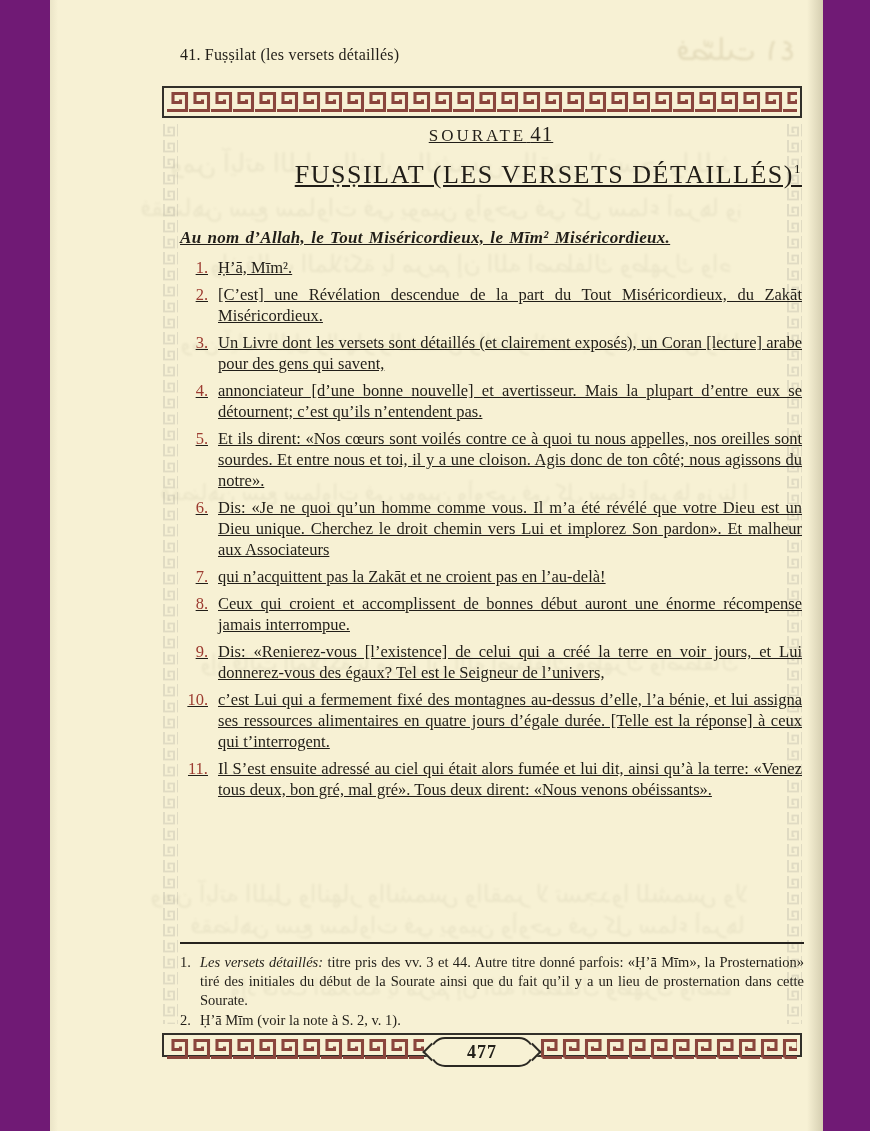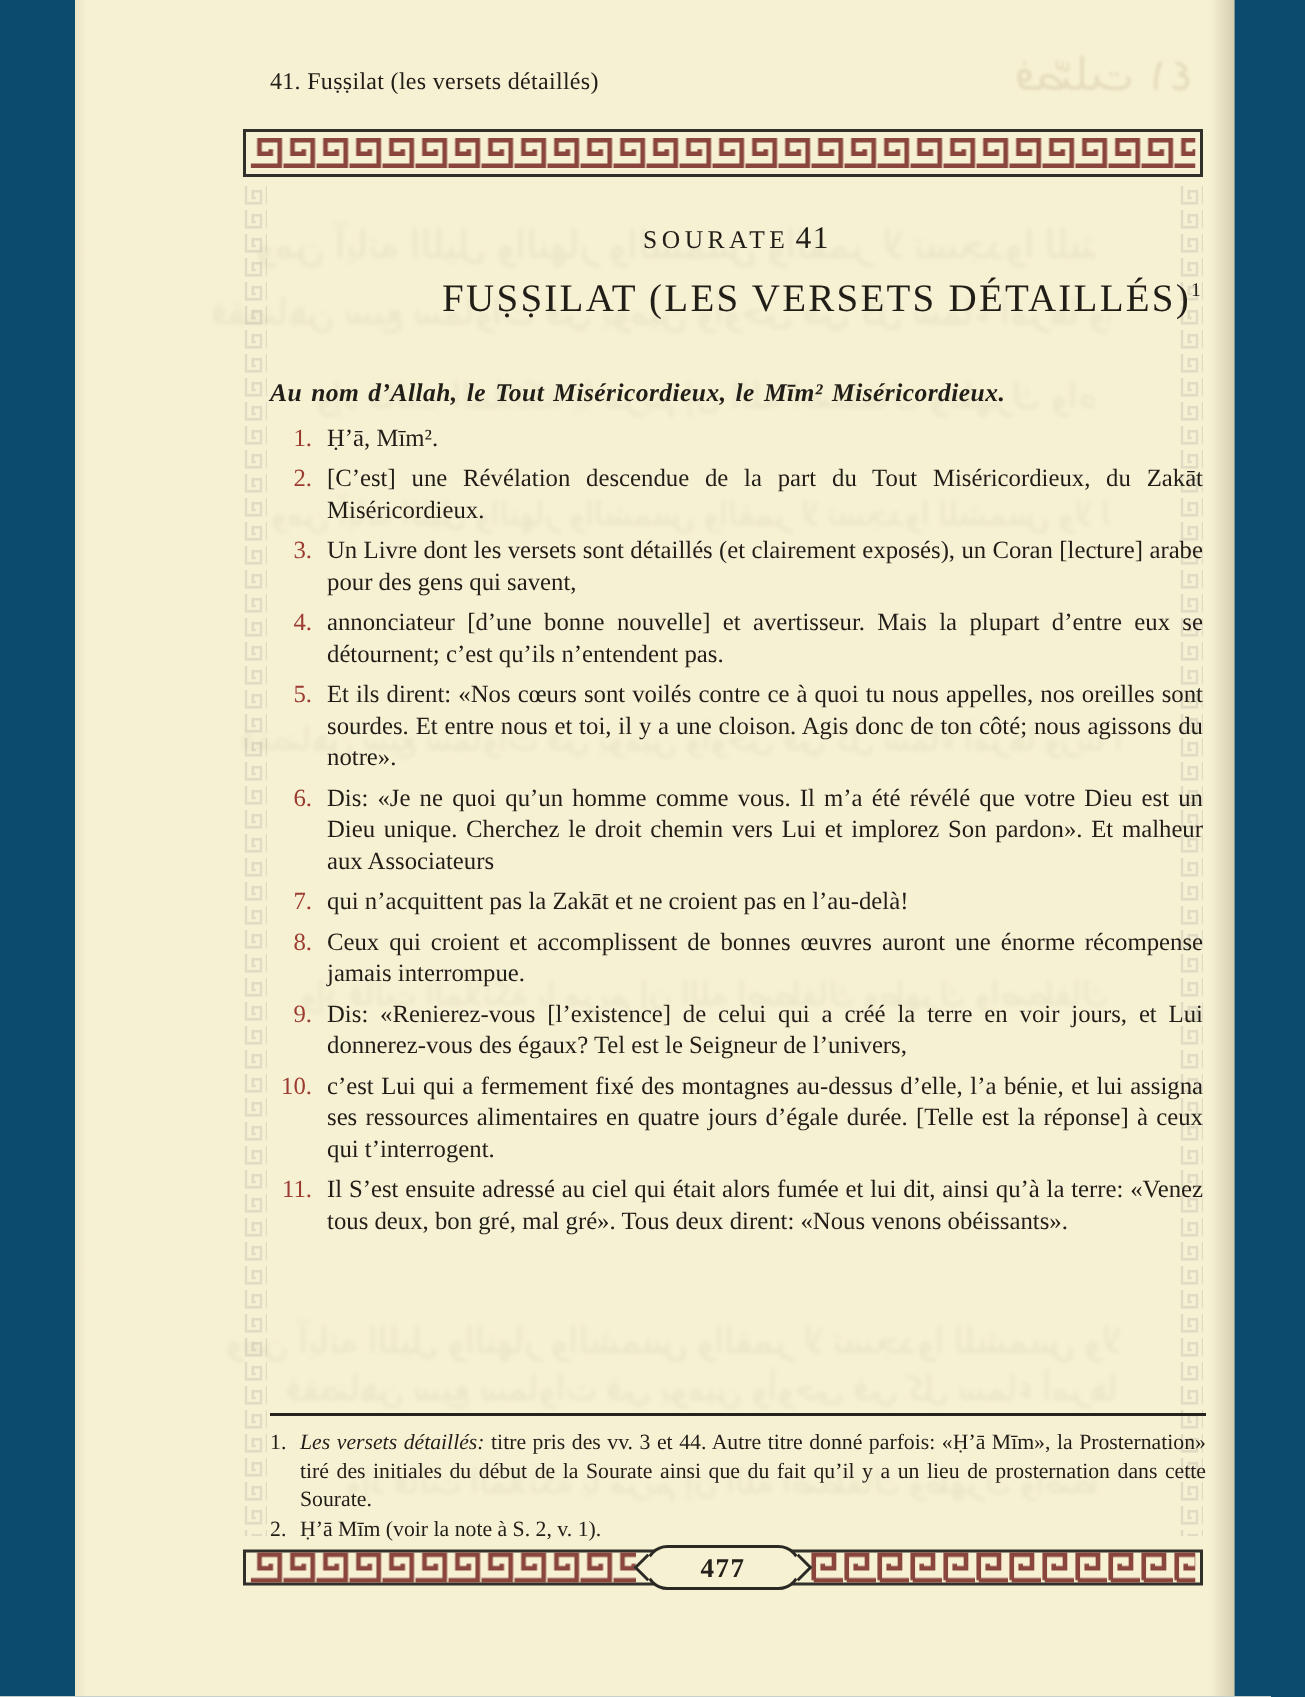"41. Fuṣṣilat (les versets détaillés)" .scan { background: #0c4a6e -> #701a75 }
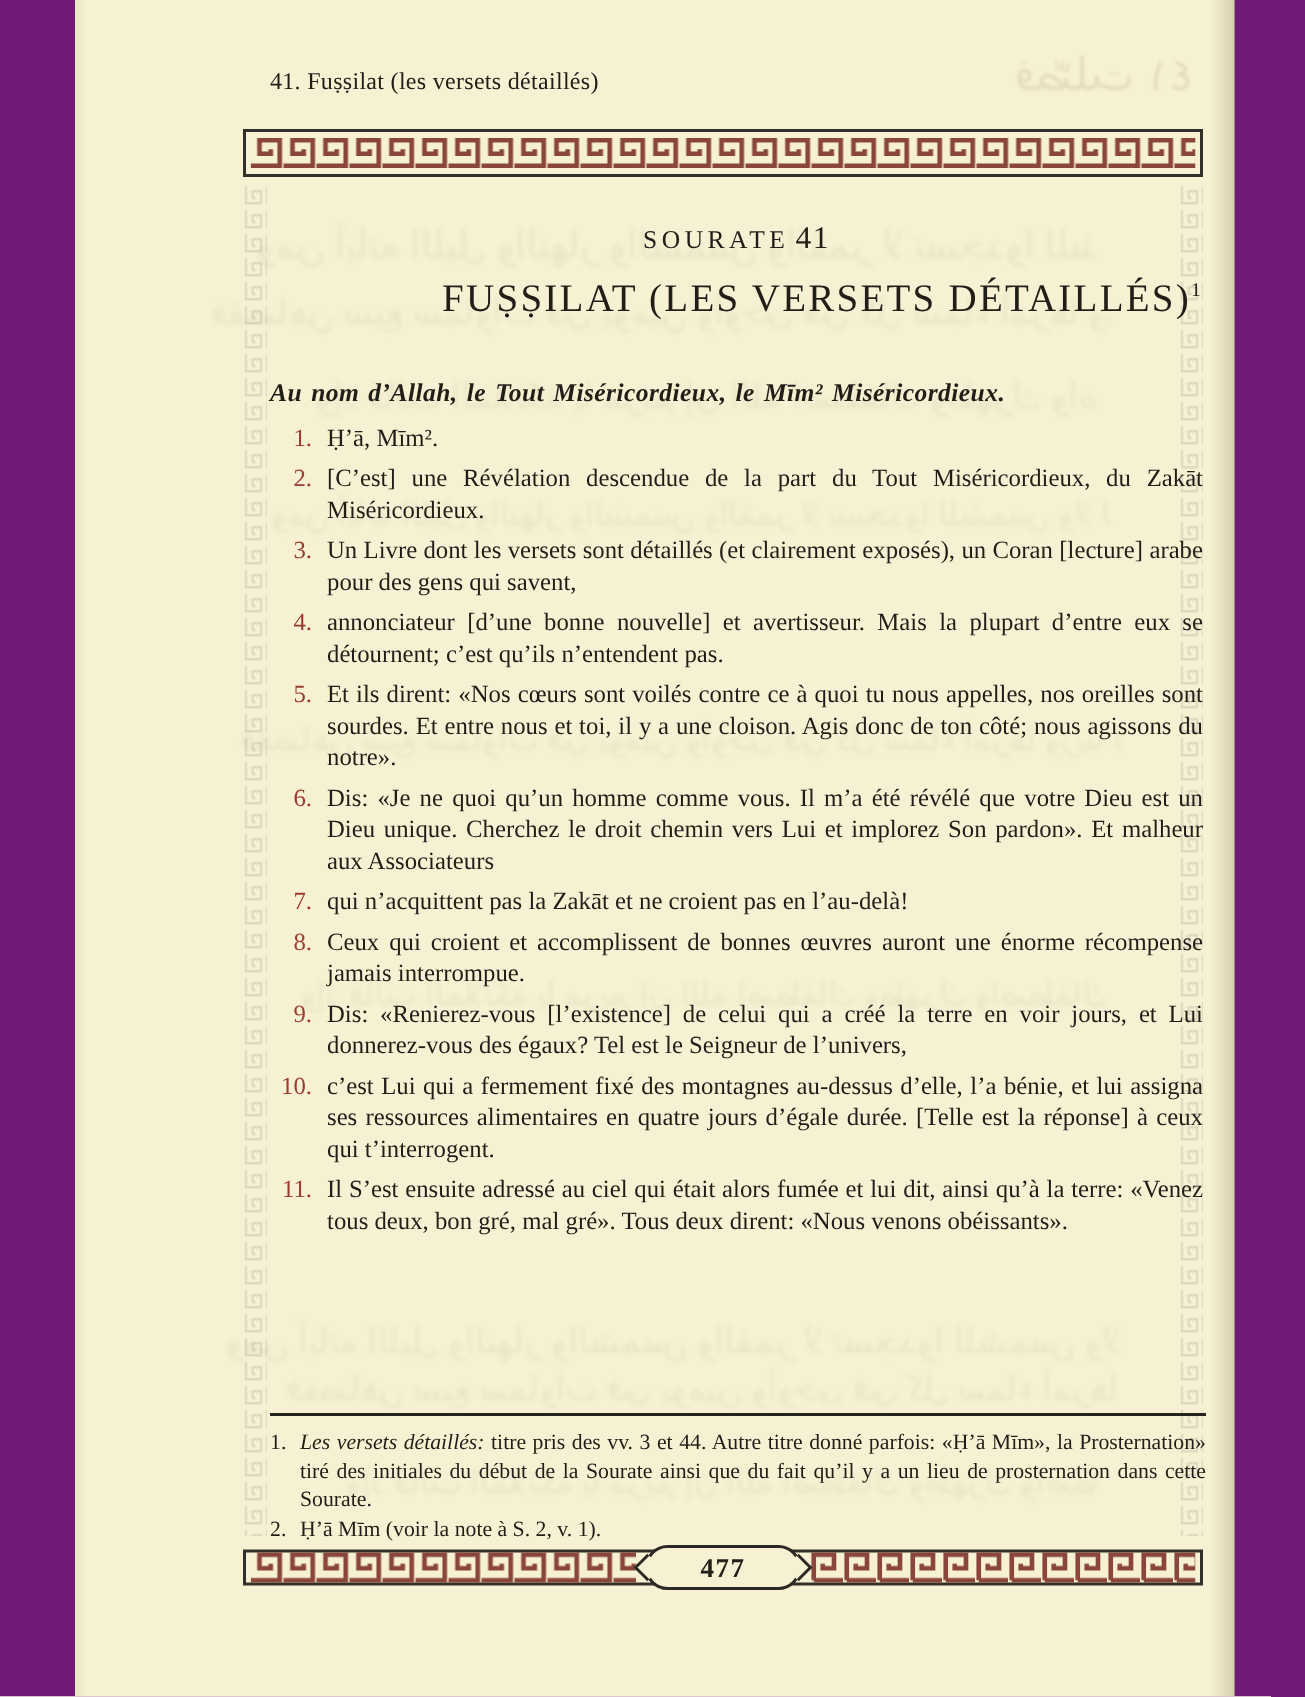"SOURATE 41" .content { text-decoration: none -> underline; top: 140px -> 116px }
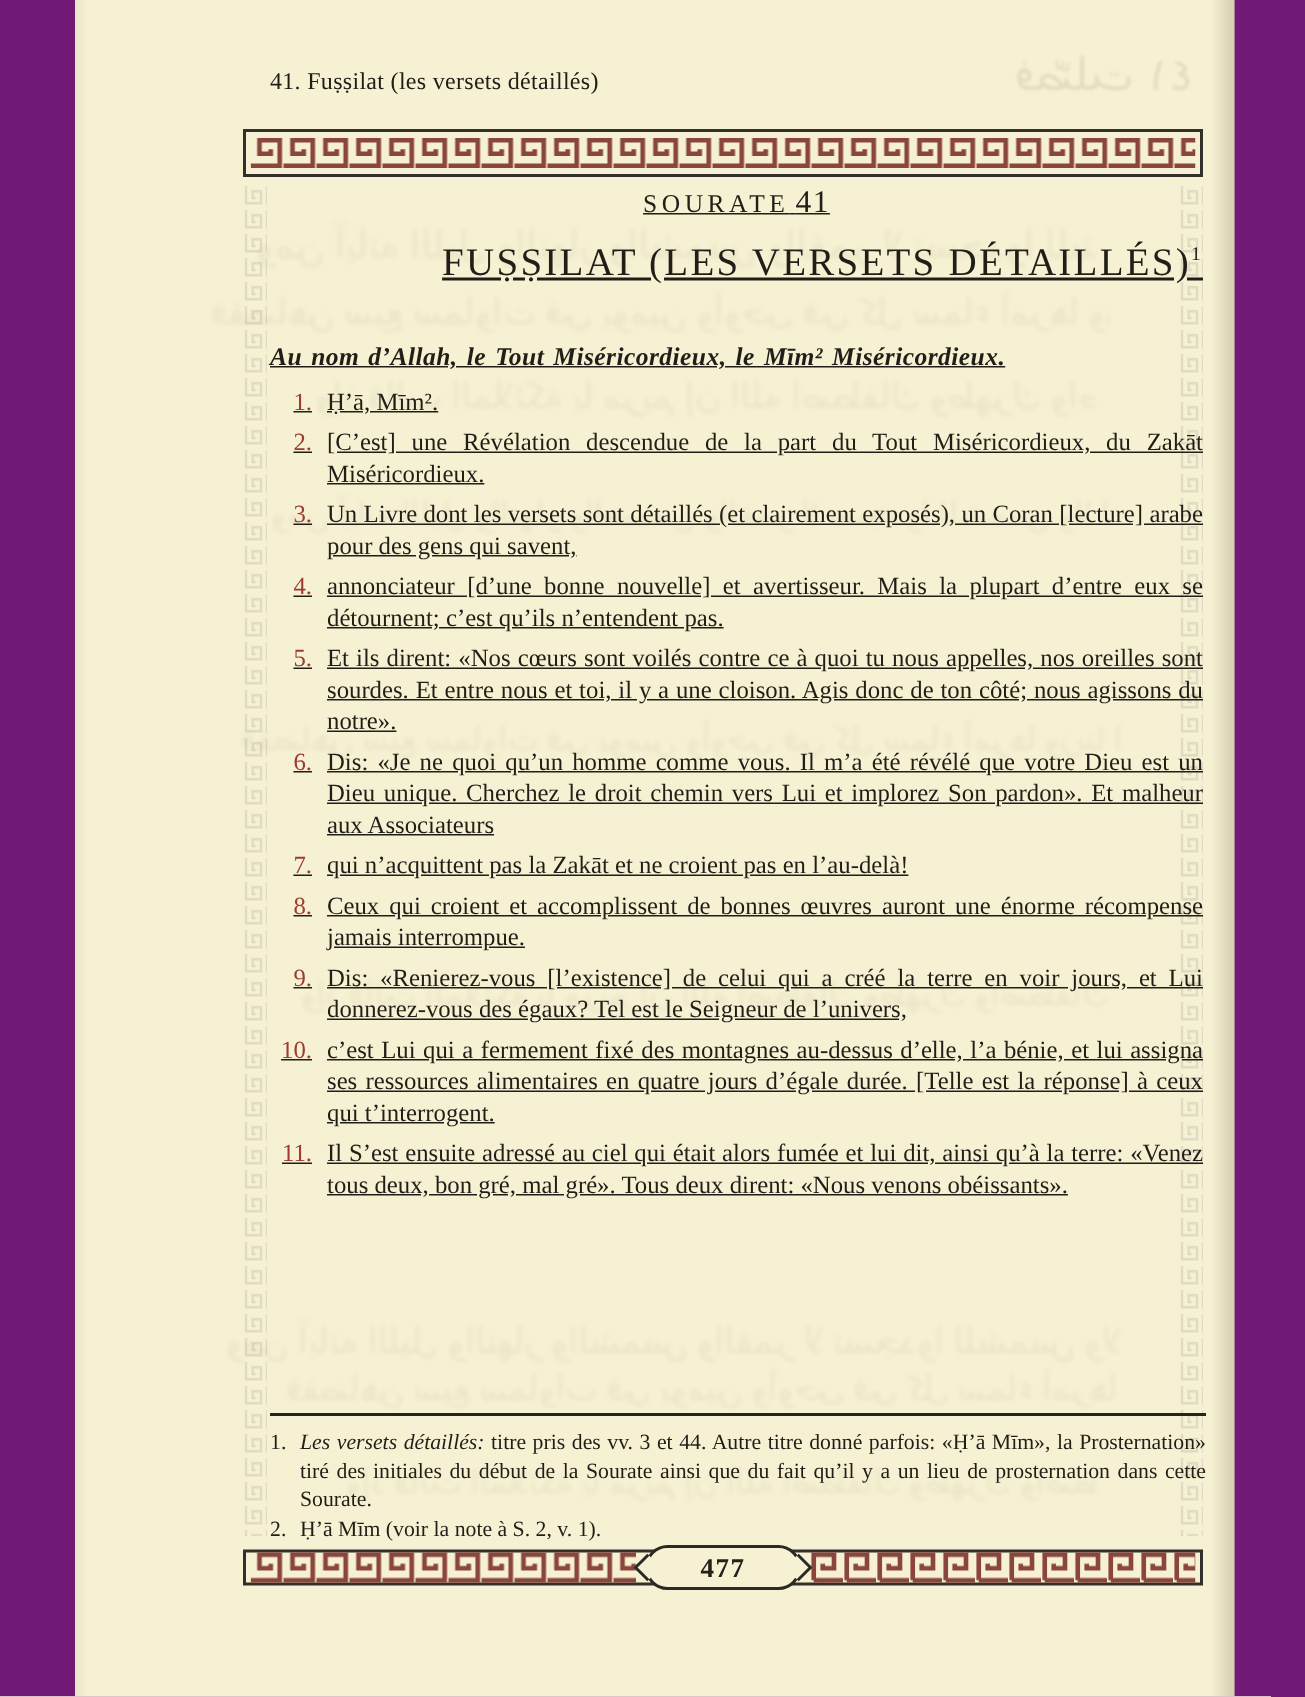"Ceux qui croient et accomplissent" span.vtext { text: œuvres -> début }
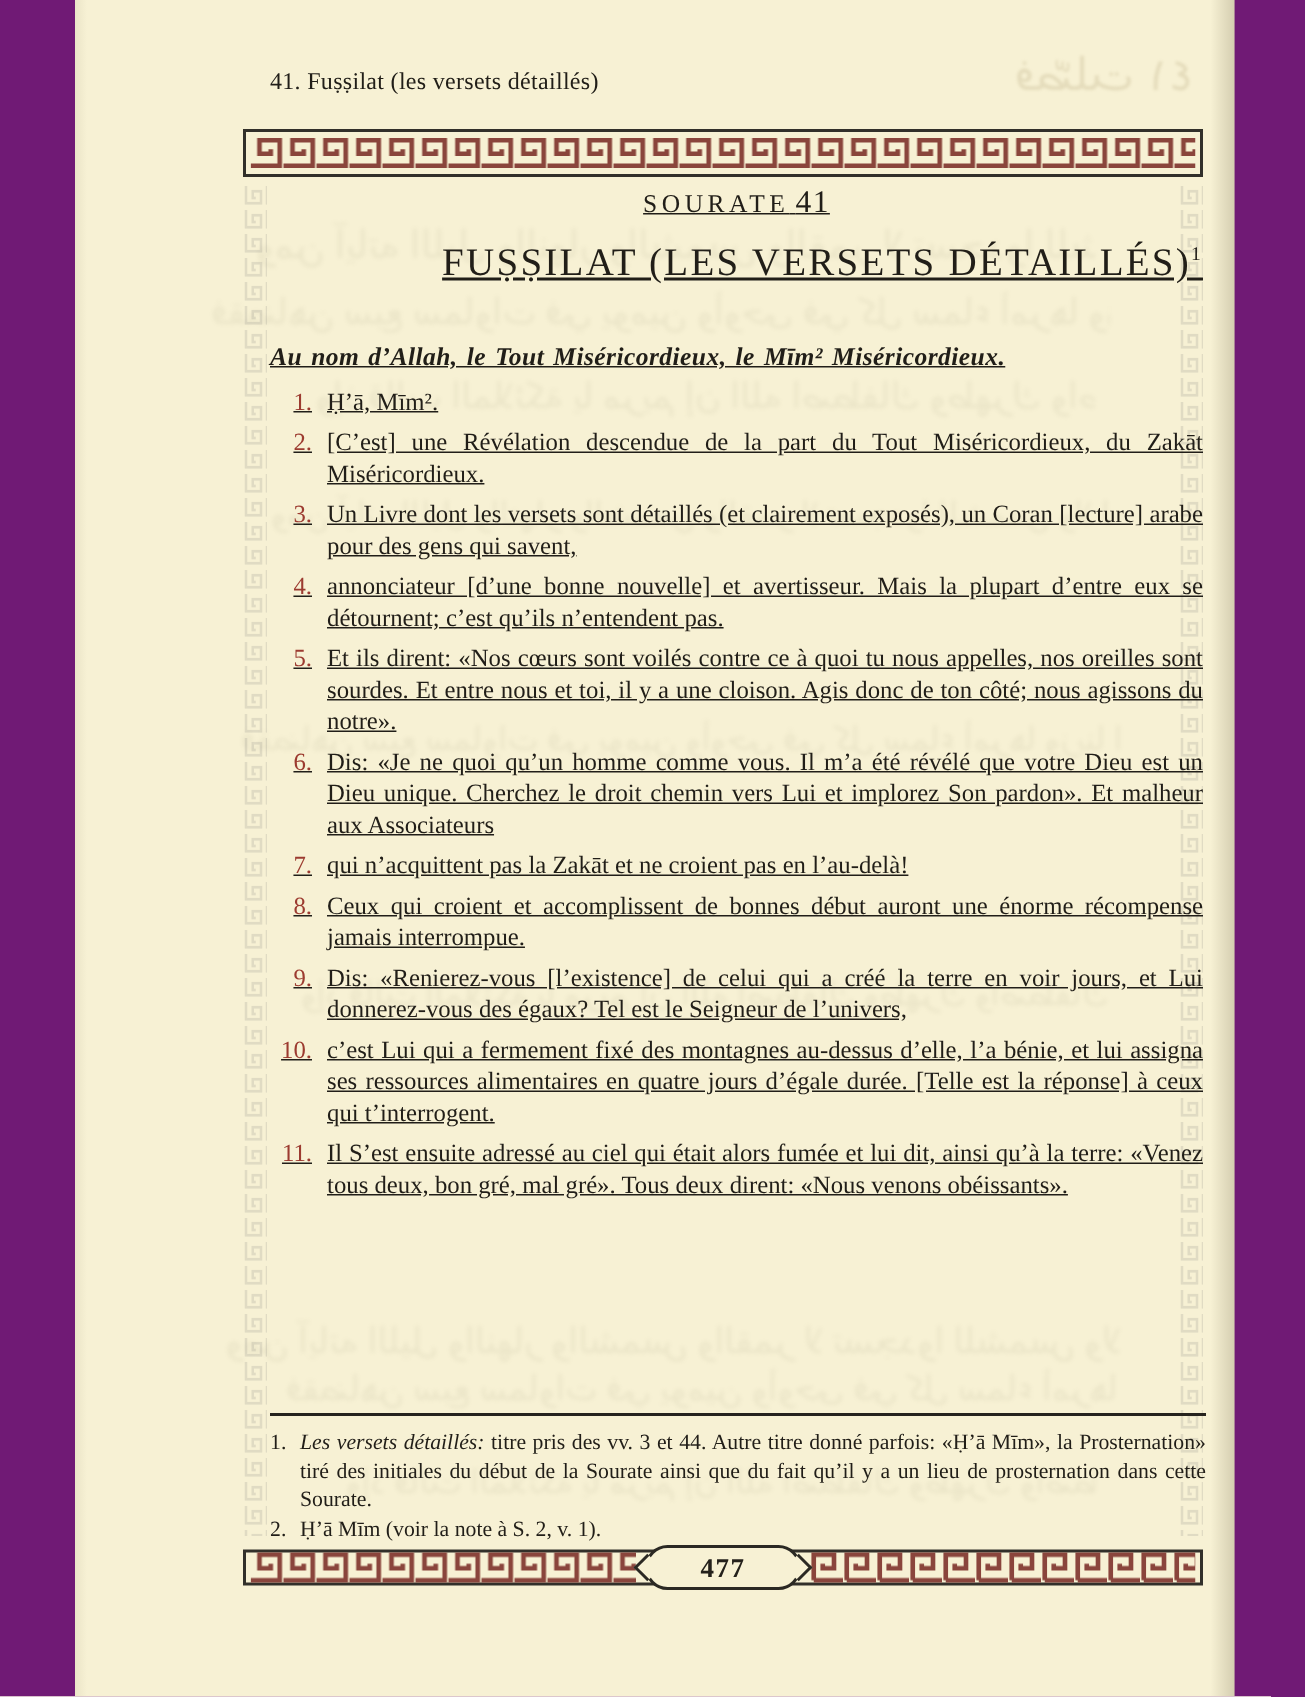"477" .band-bottom { align-items: center -> flex-start }
